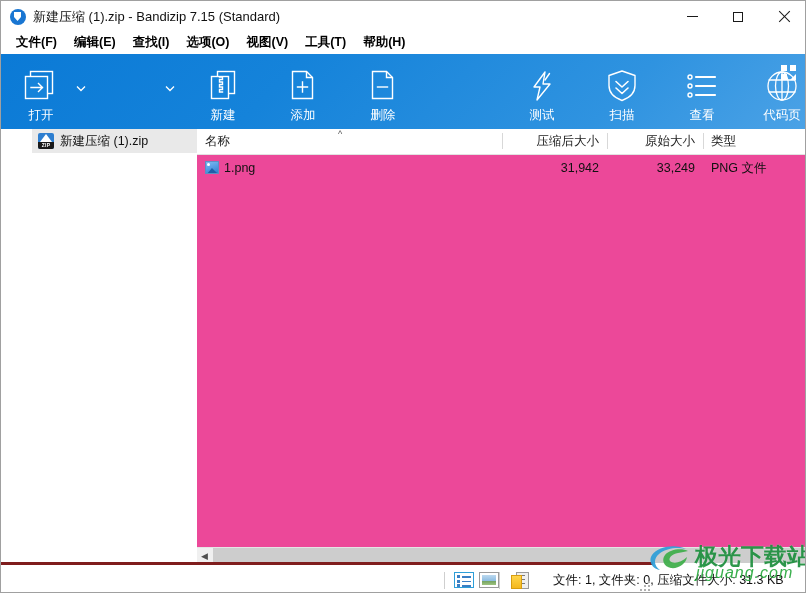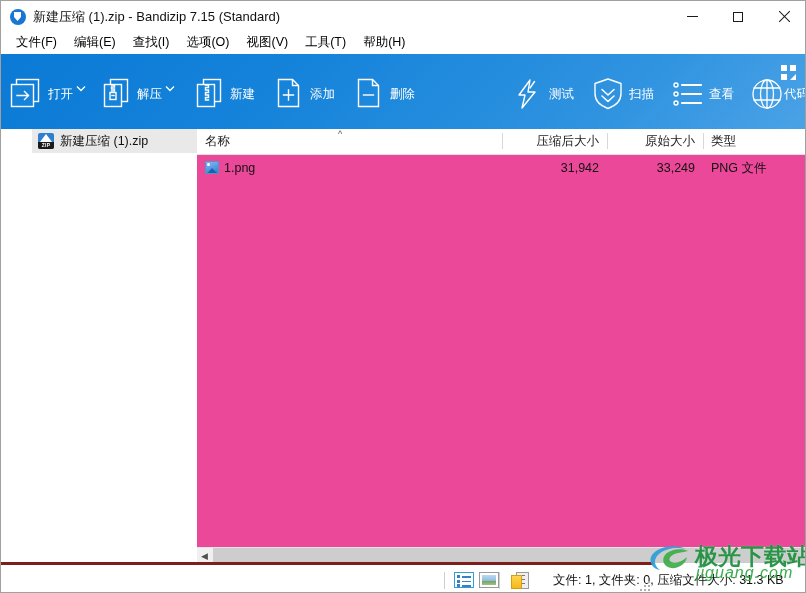"文件(F)" .menubar { font-weight: none -> bold }
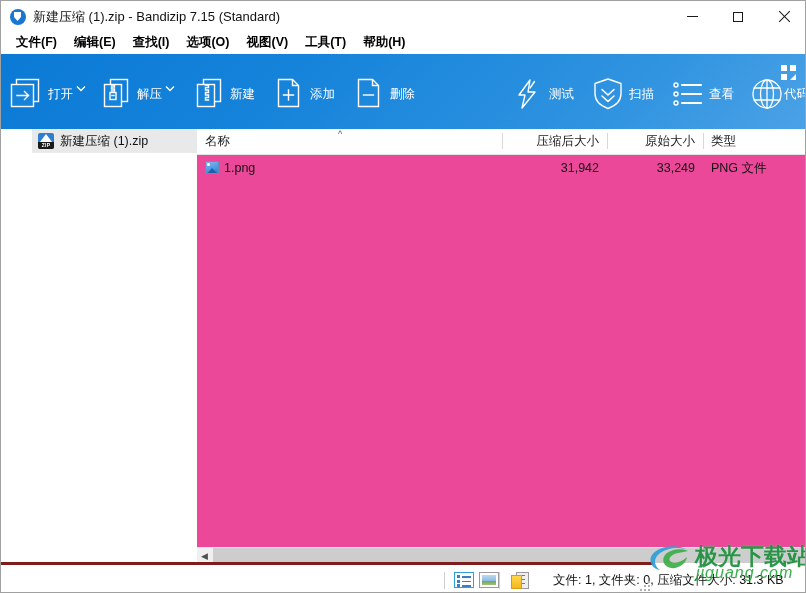"打开" .tb-item { flex-direction: row -> column; justify-content: space-between -> center }
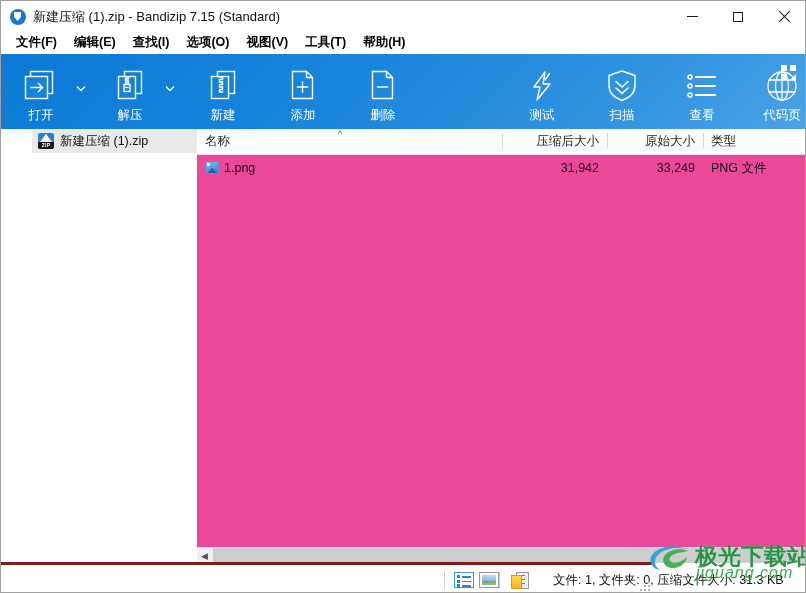"解压" div.tb-item { html: <div> <div> <svg> <rect></rect> <rect></rect> <path></path> <rect></rect> <path></path> </svg> </div> <div>解压</div> </div> -> none }
